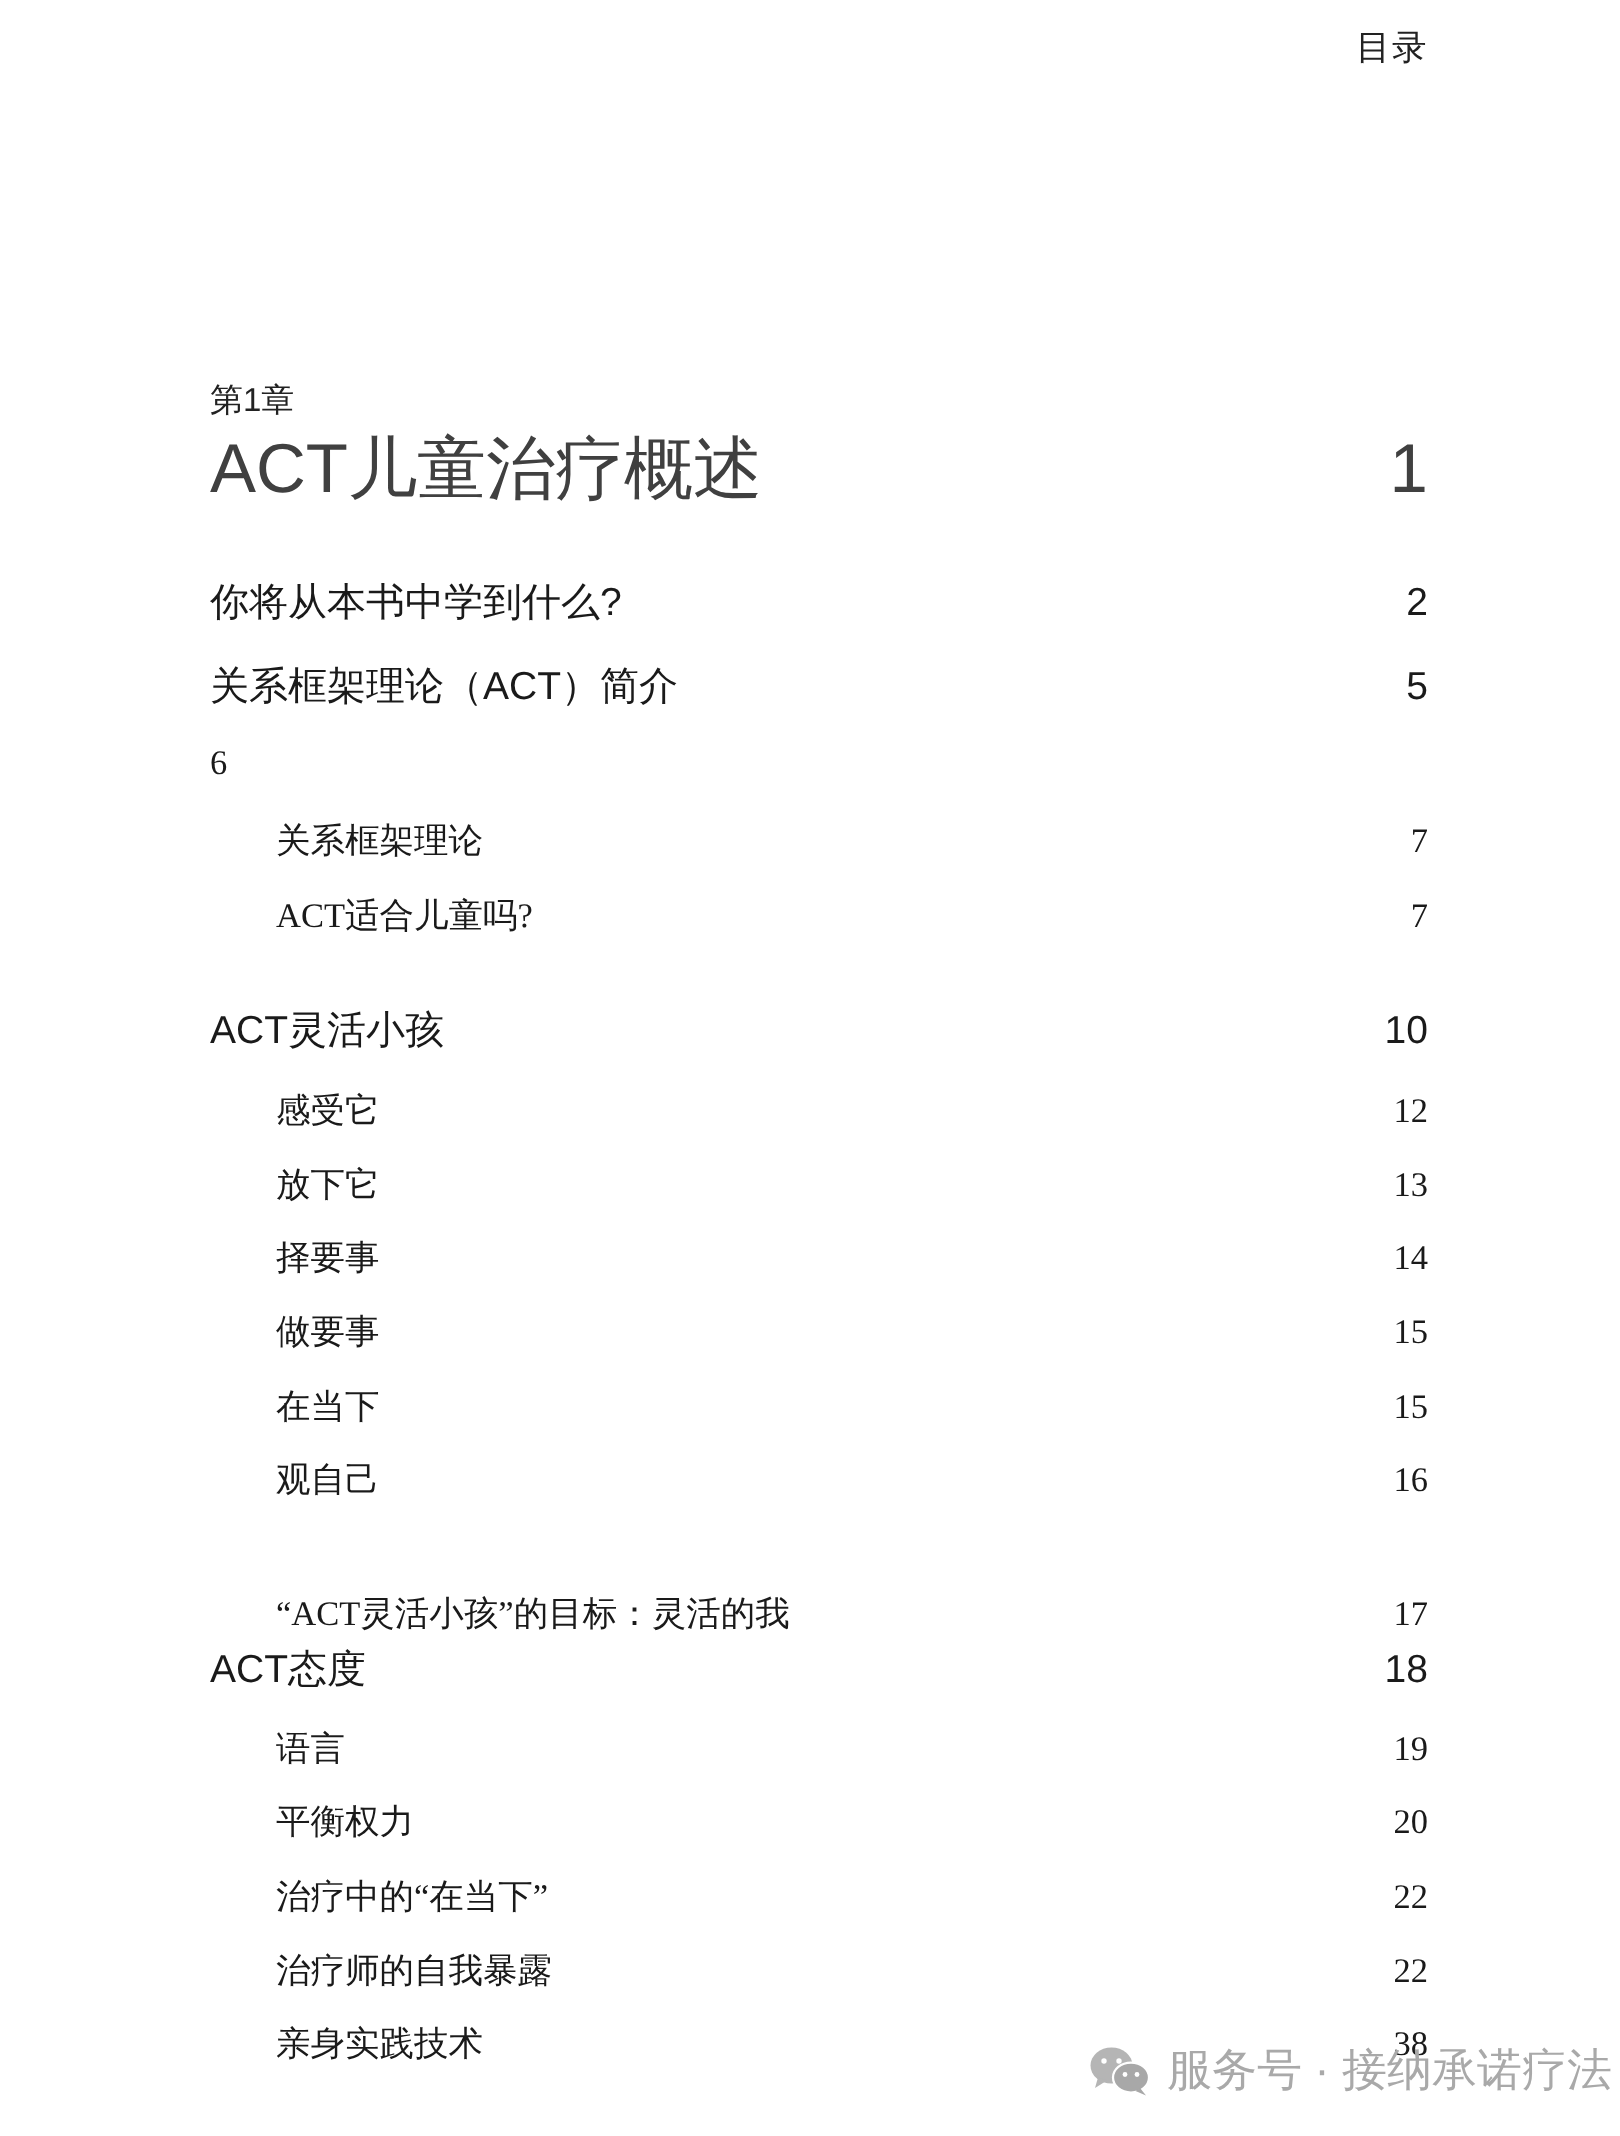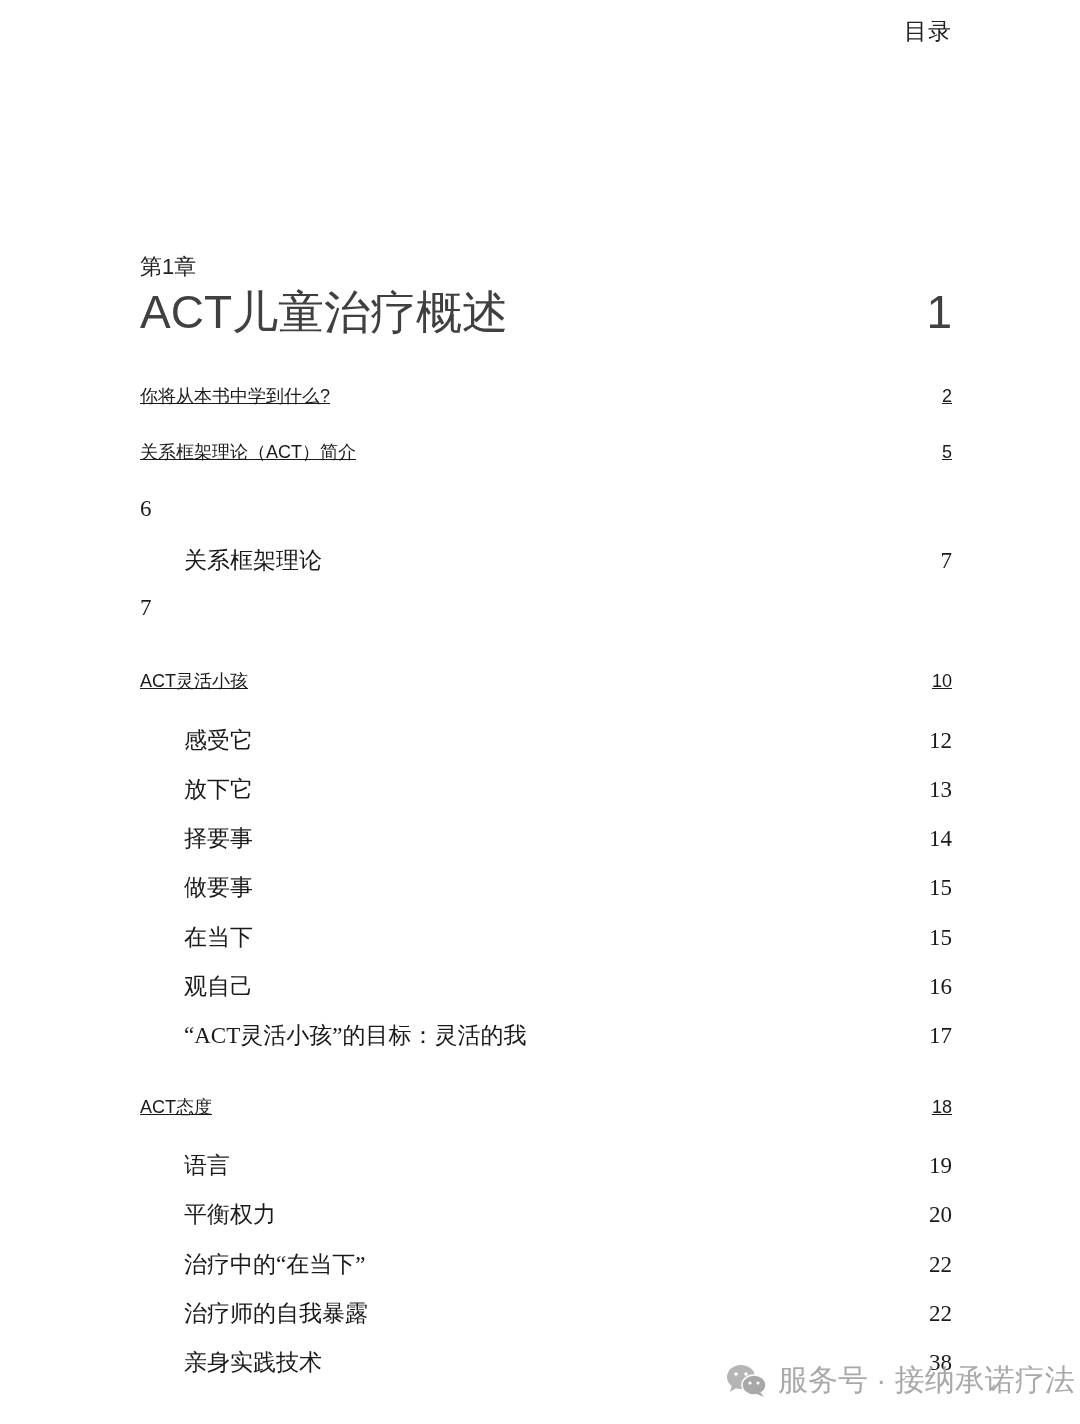"你将从本书中学到什么?" .toc-row.level1 { font-size: 18px -> 26px; text-decoration: underline -> none }
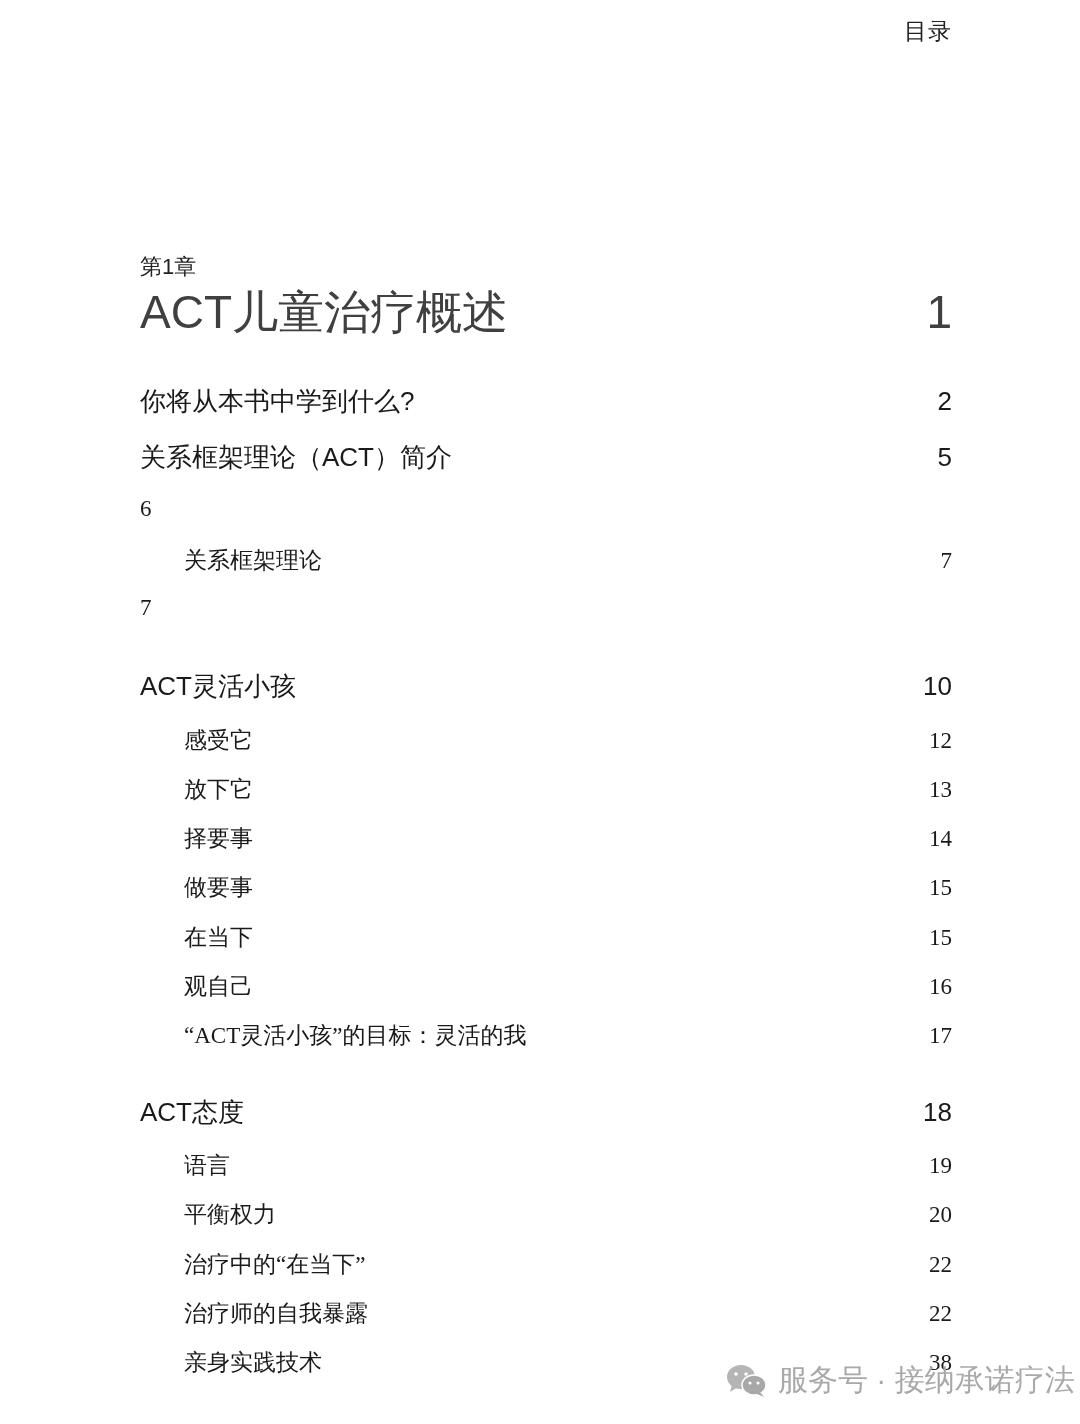"ACT适合儿童吗?" span.toc-label { html: none -> <span>ACT适合儿童吗?</span> }
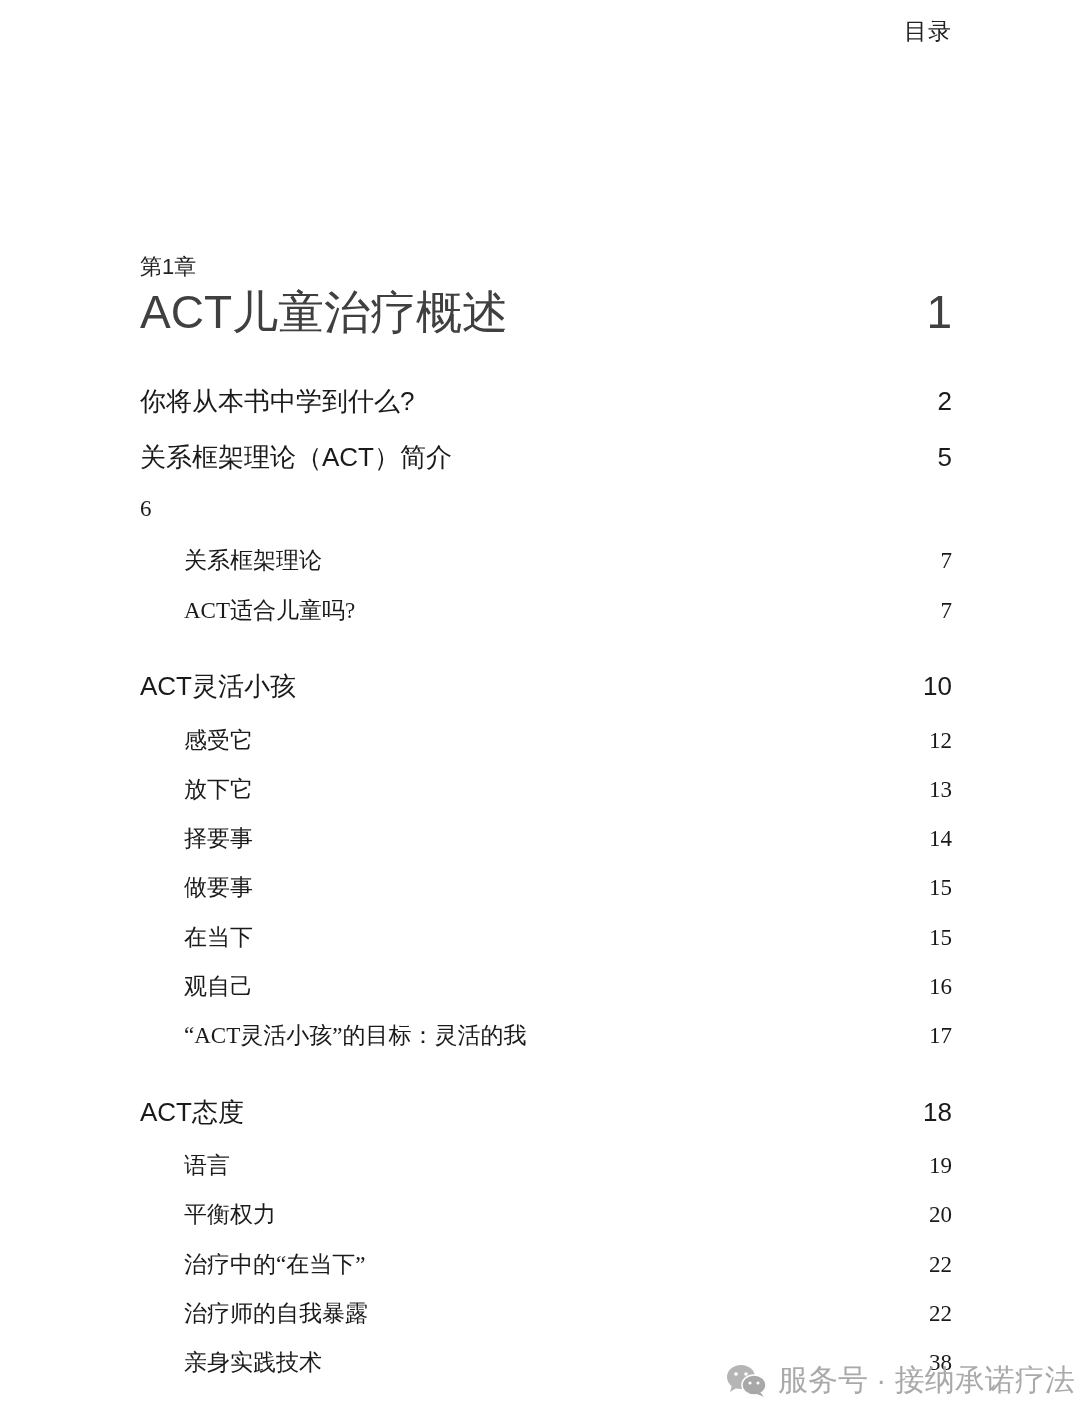"“ACT灵活小孩”的目标：灵活的我" div.toc-row { top: 1020px -> 1060px }
